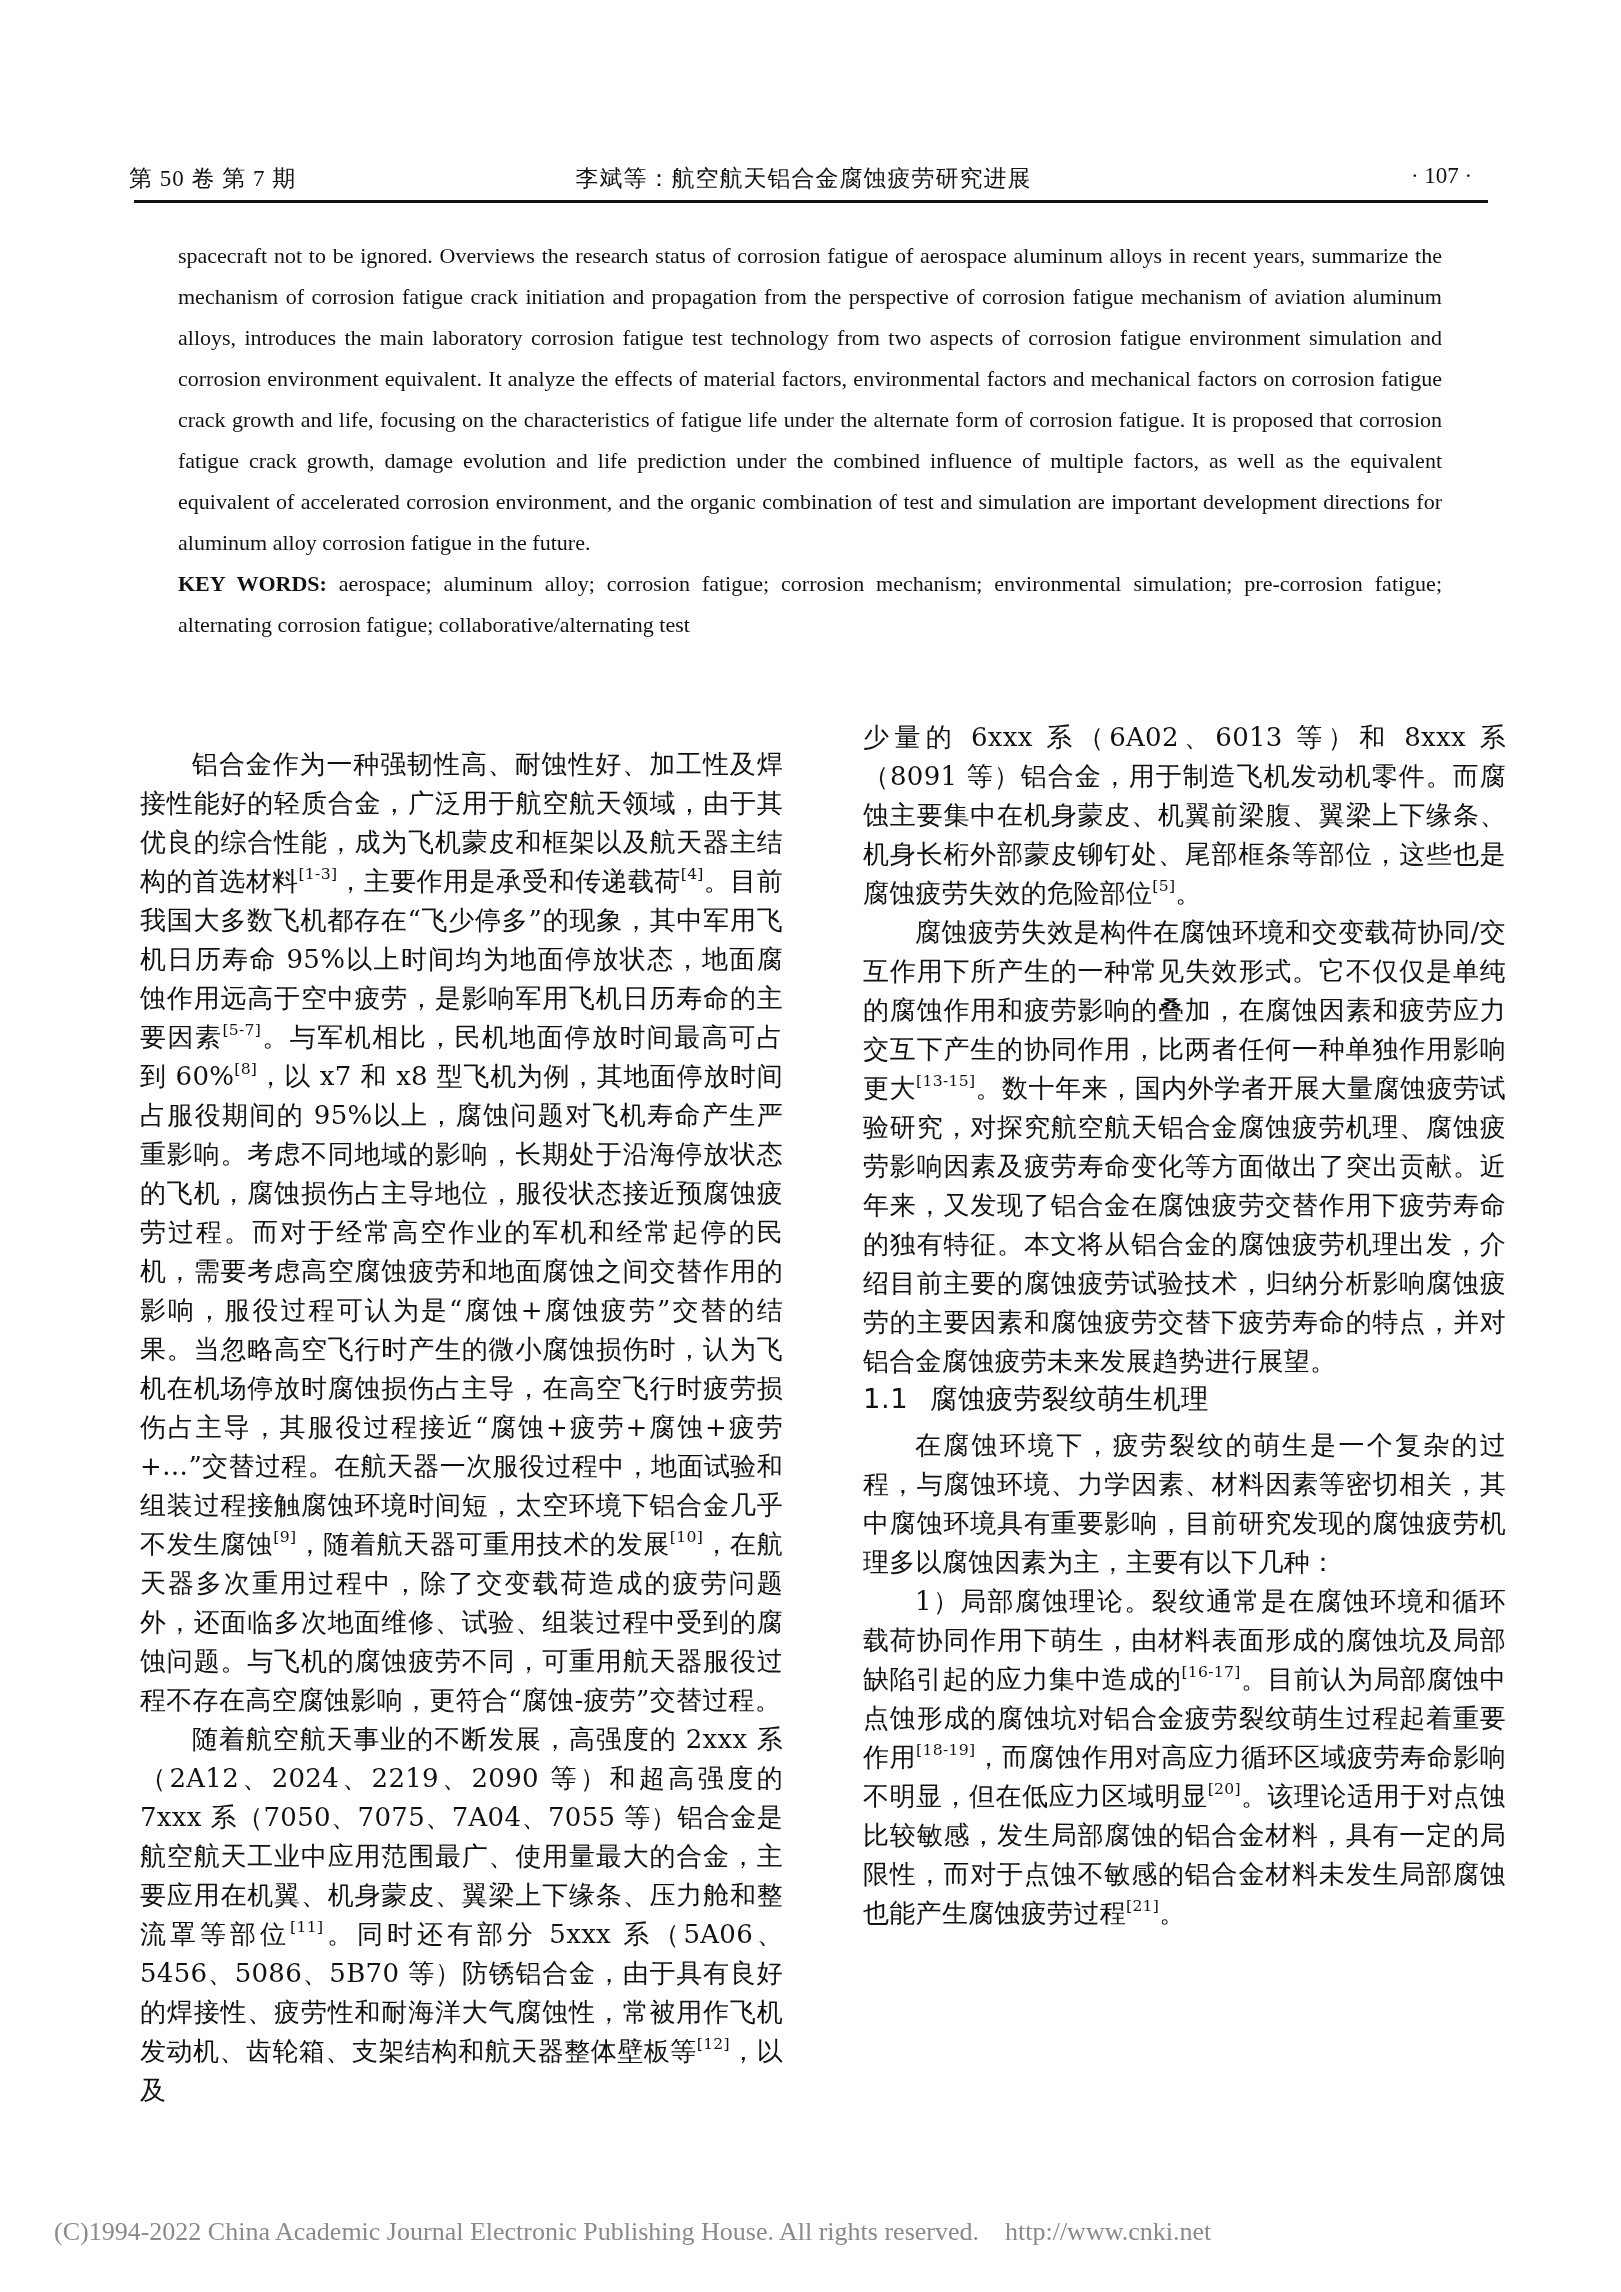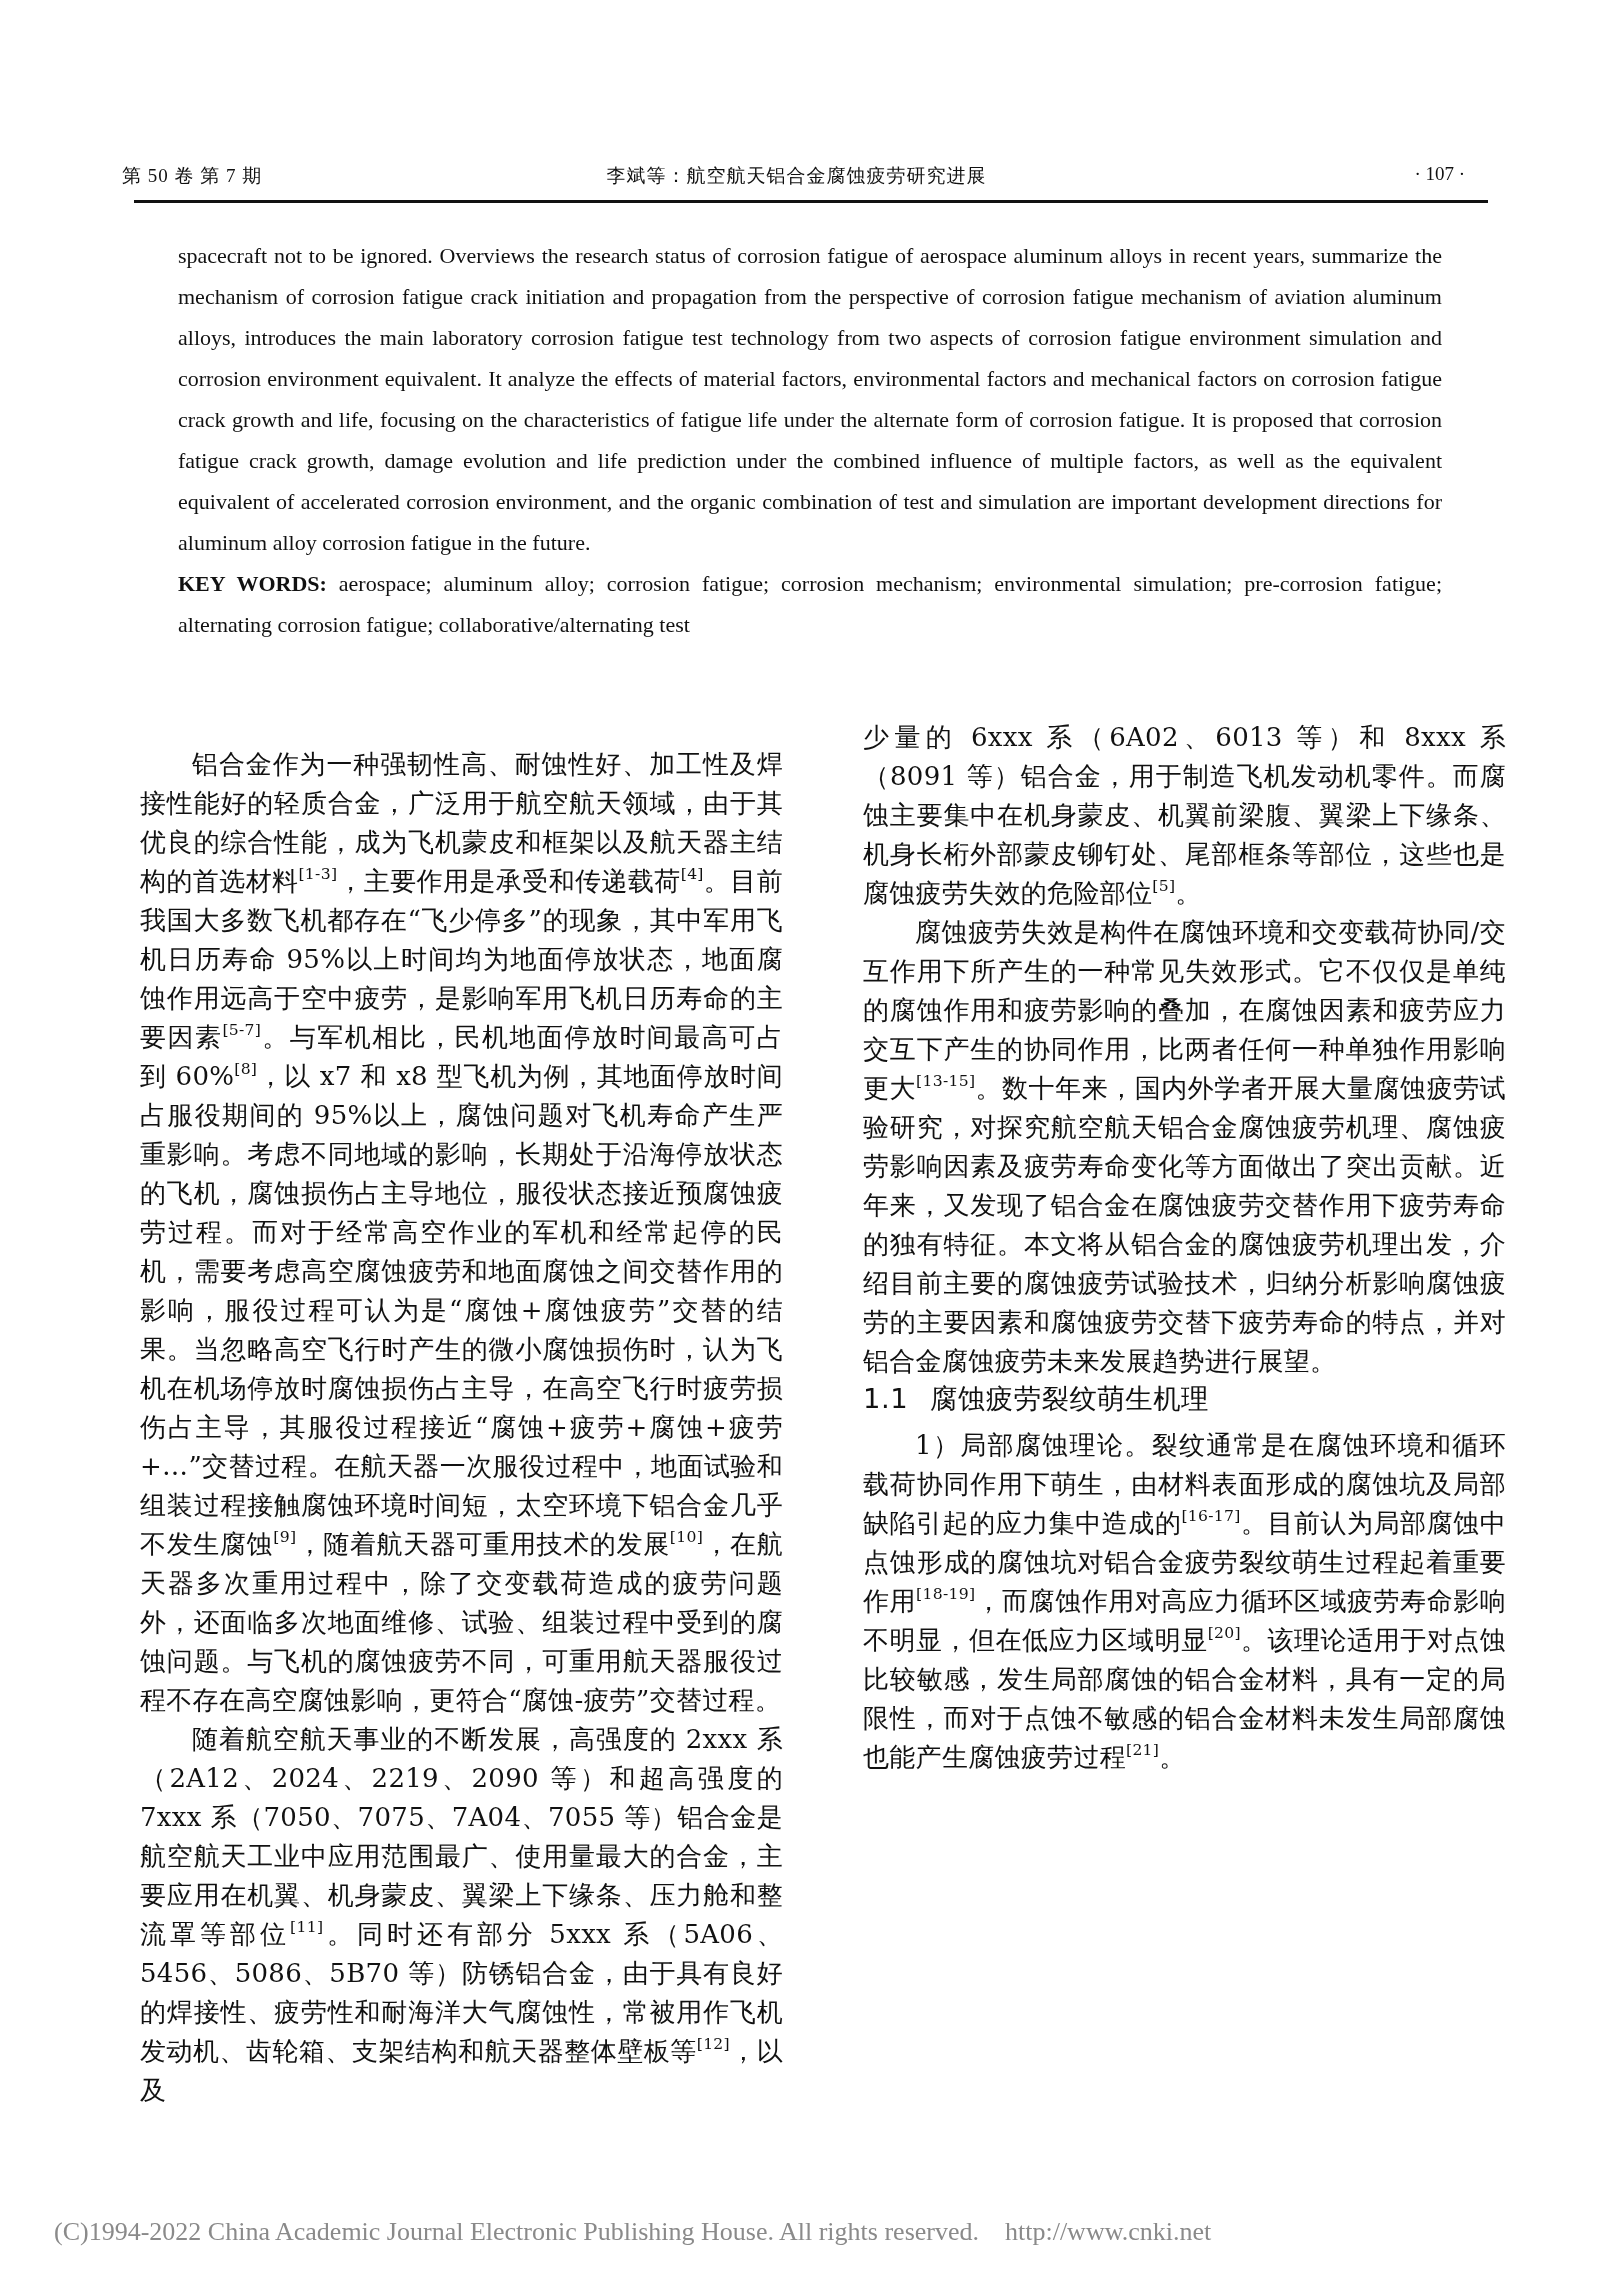"第 50 卷 第 7" .header { font-size: 19px -> 23px; left: 120px -> 127px }
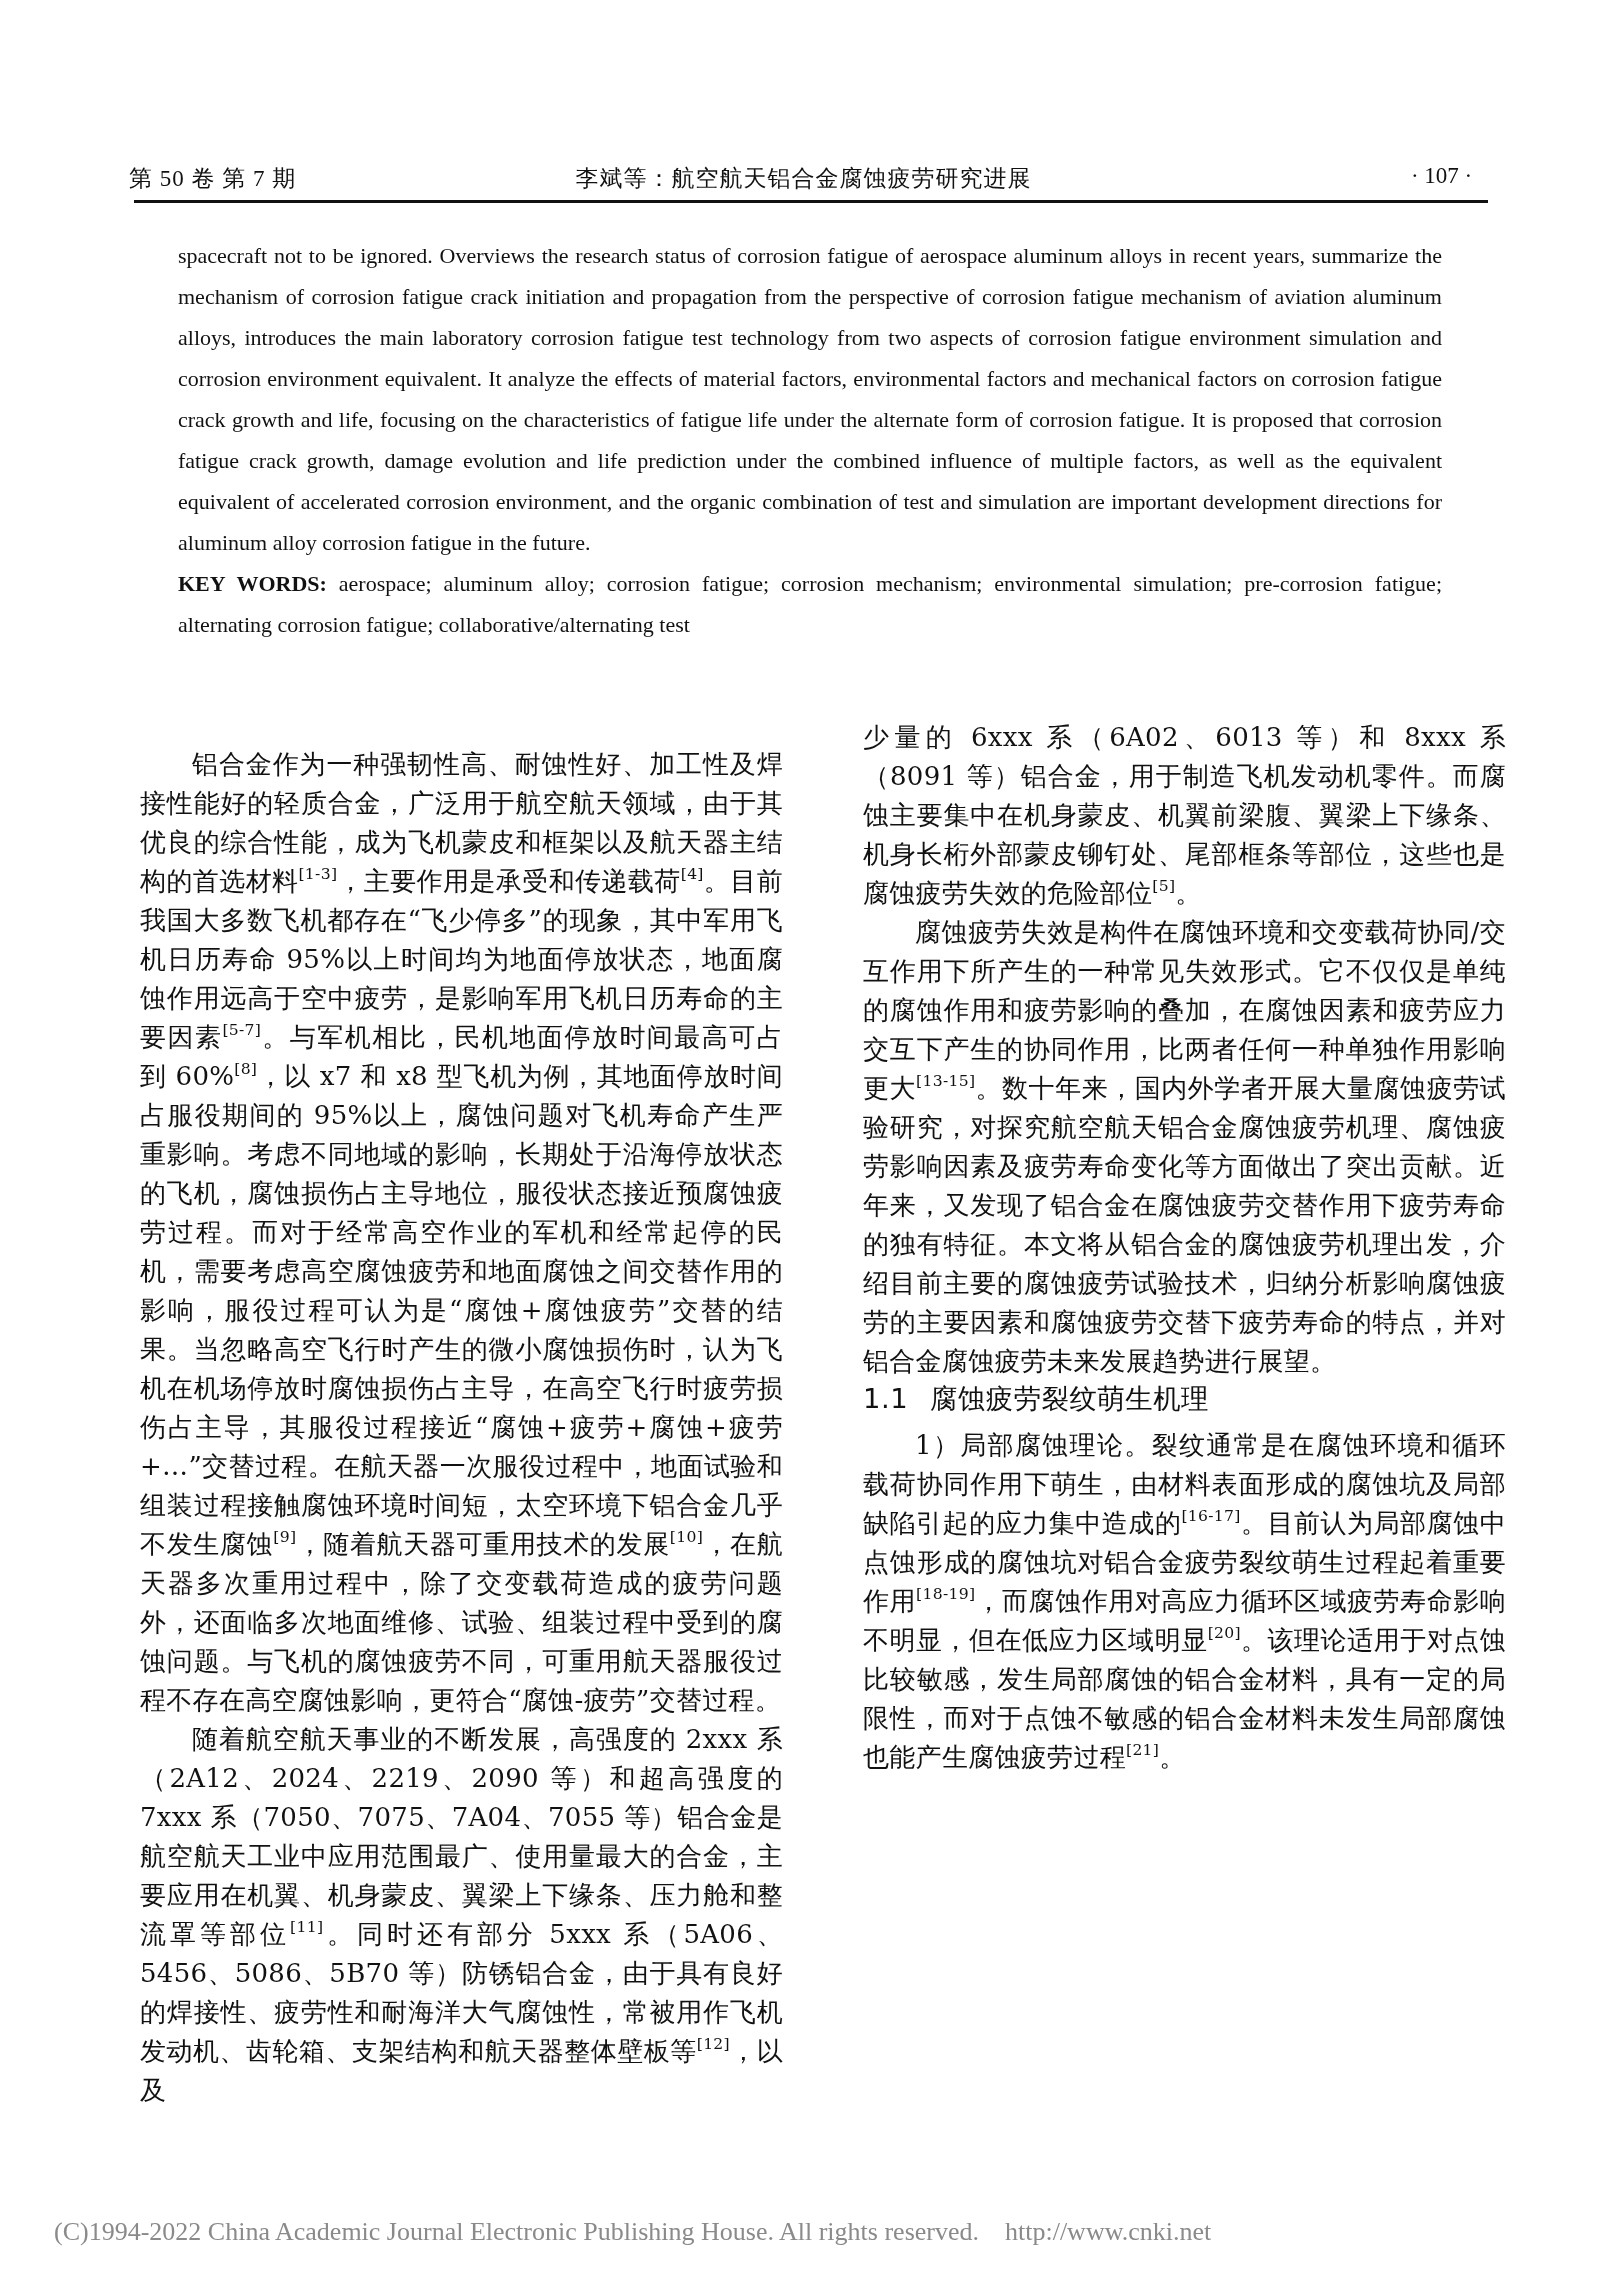"在腐蚀环境下，疲劳裂纹的萌生是一个复杂的过程，与腐蚀环境、力学因素、材料因素等密" p.indent { html: none -> <p>在腐蚀环境下，疲劳裂纹的萌生是一个复杂的过程，与腐蚀环境、力学因素、材料因素等密切相关，其中腐蚀环境具有重要影响，目前研究发现的腐蚀疲劳机理多以腐蚀因素为主，主要有以下几种：</p> }
